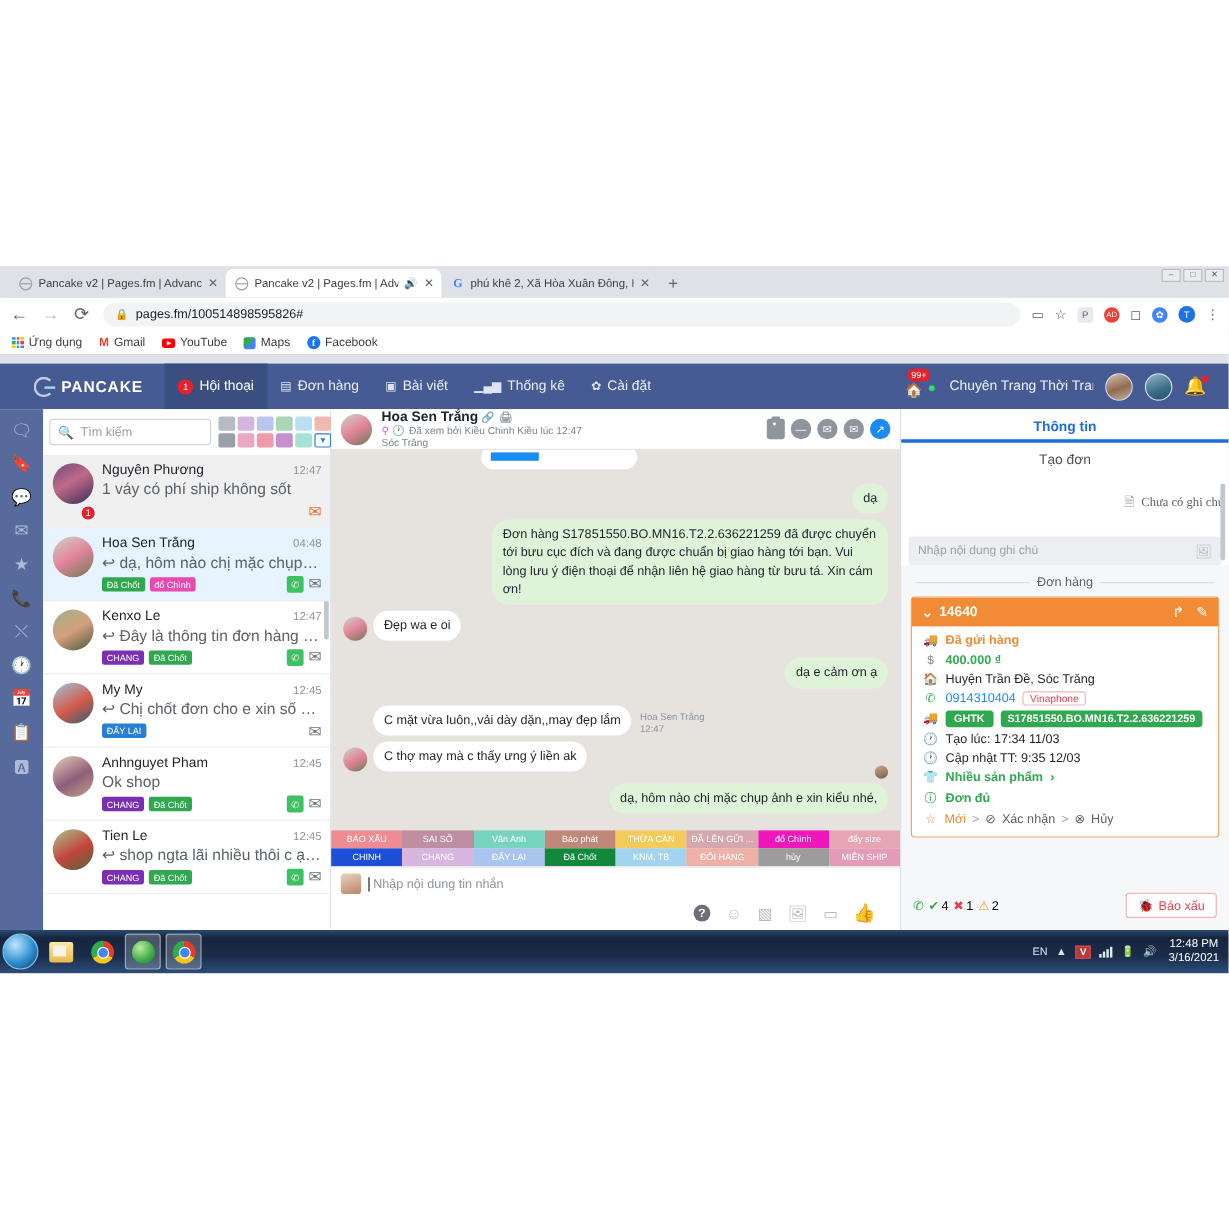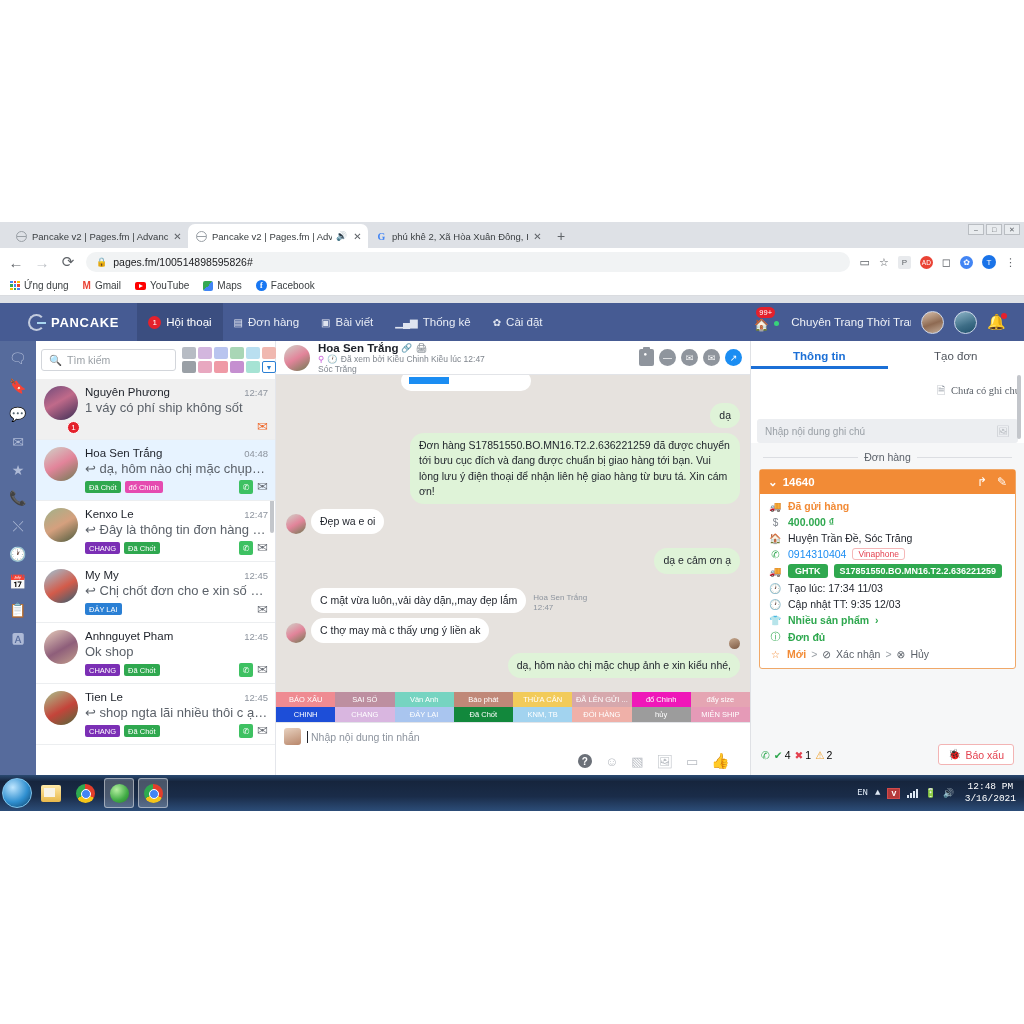"Thông tin" .rtabs { flex-direction: none -> column }
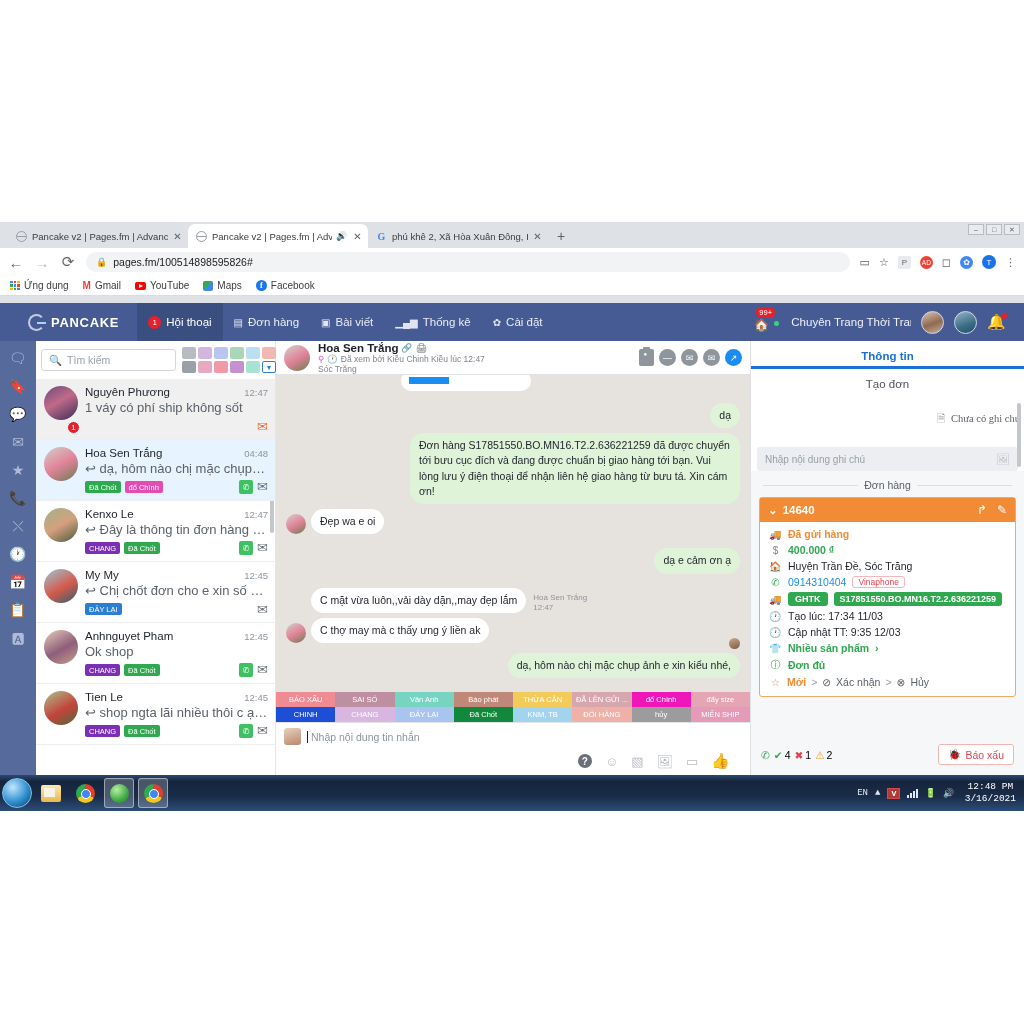"Mới" .stepsrow .st1 { font-weight: bold -> normal }
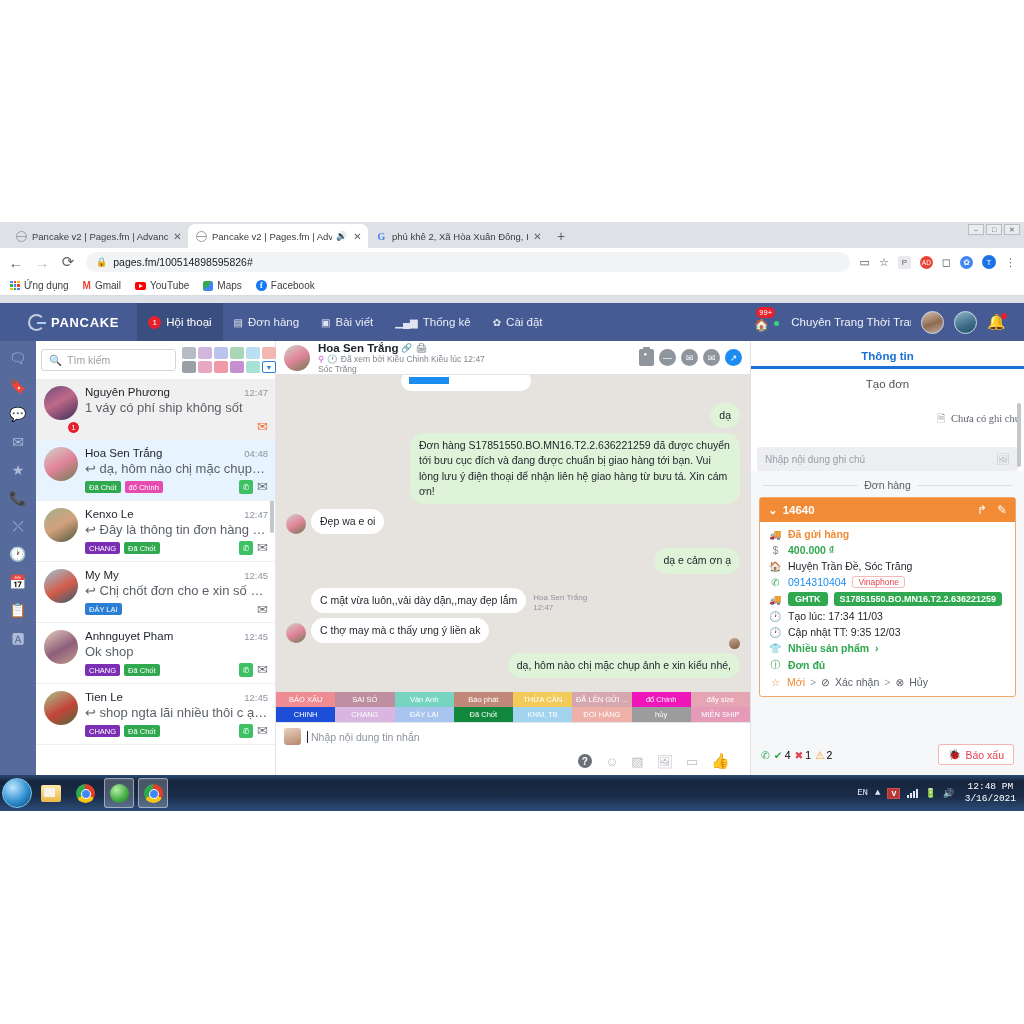"EN" .taskbar { font-family: Liberation Mono, monospace -> none }
